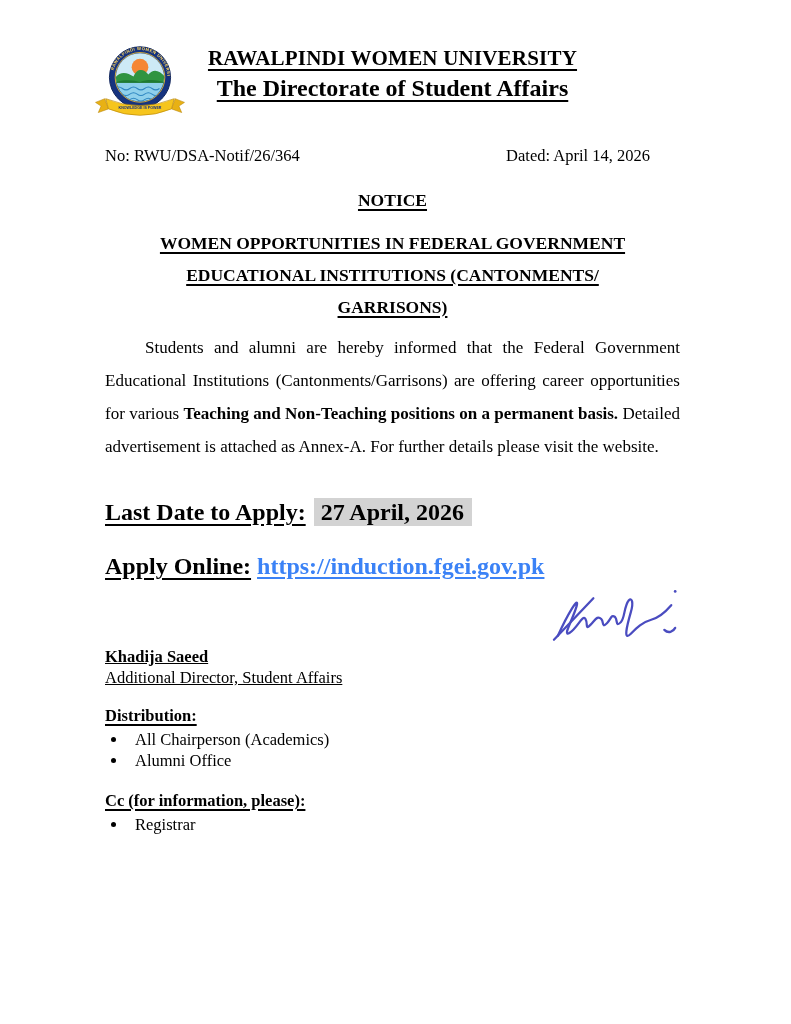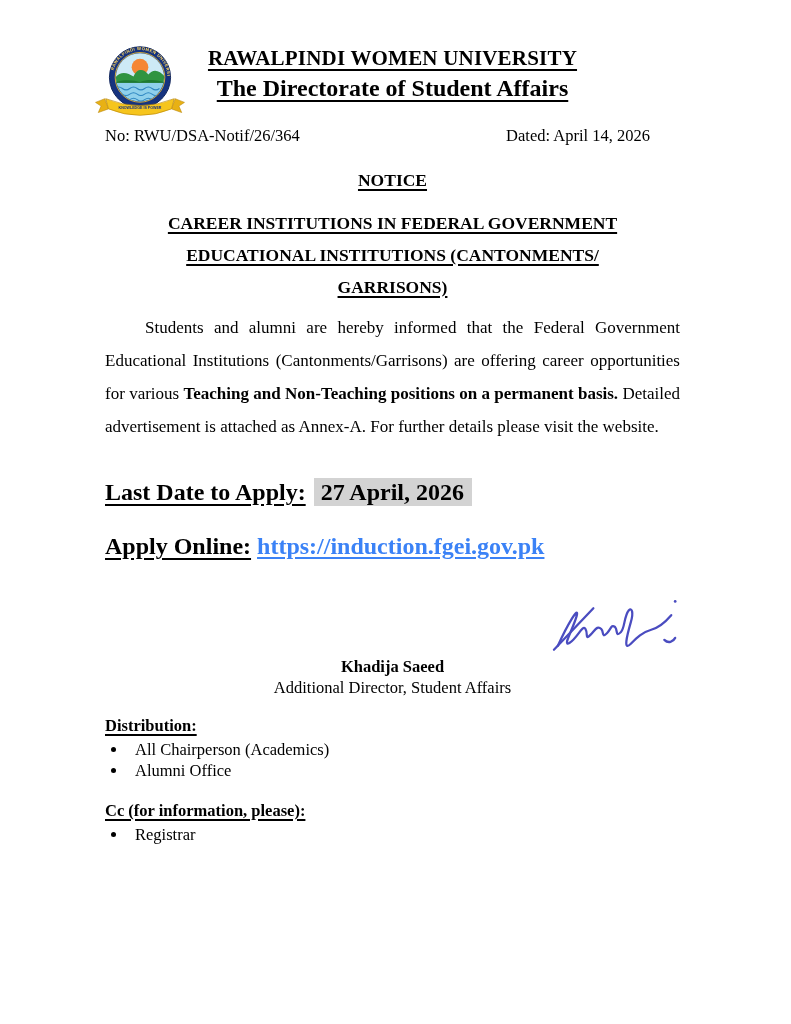"No: RWU/DSA-Notif/26/364" .ref-row { margin-top: 8px -> 28px }
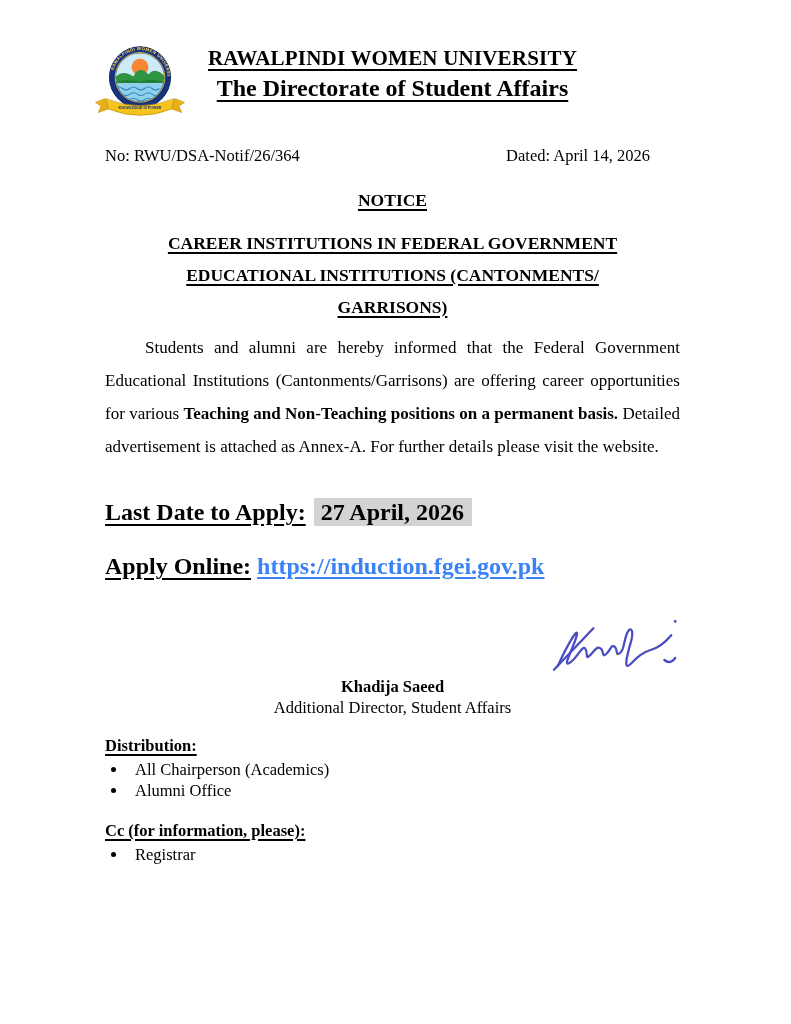"CAREER INSTITUTIONS IN FEDERAL" span { text: CAREER INSTITUTIONS -> WOMEN OPPORTUNITIES }
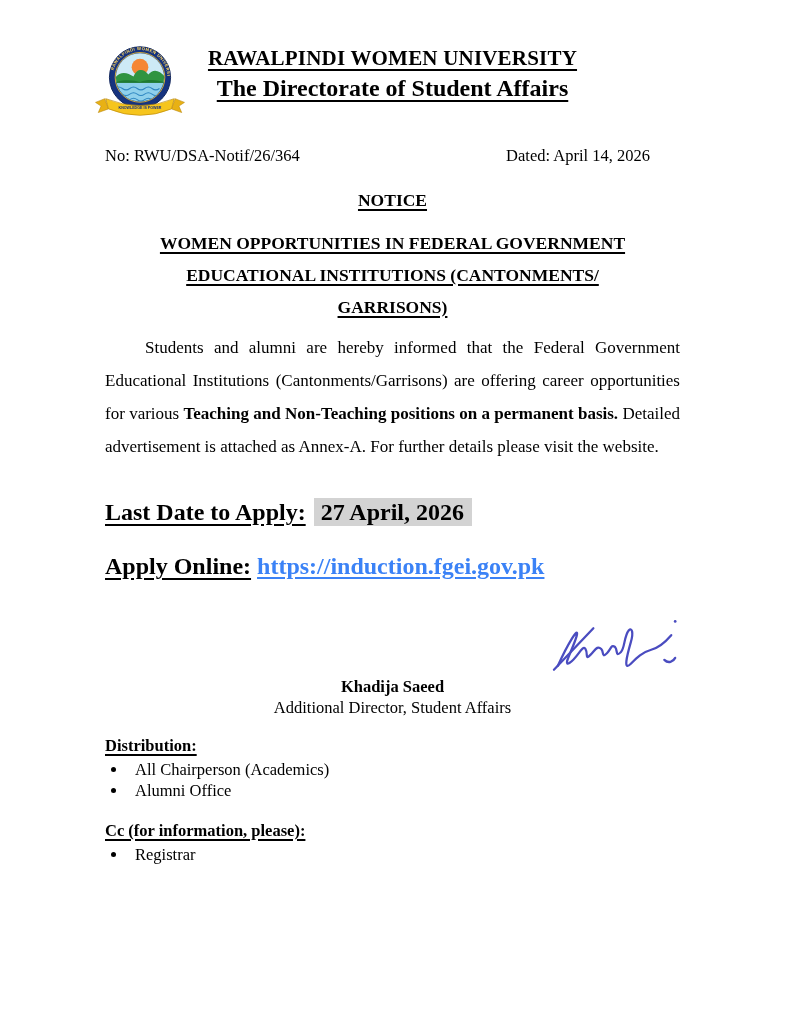"Khadija Saeed" .sig-block { margin-top: 96px -> 66px; text-align: center -> left; text-decoration: none -> underline }
